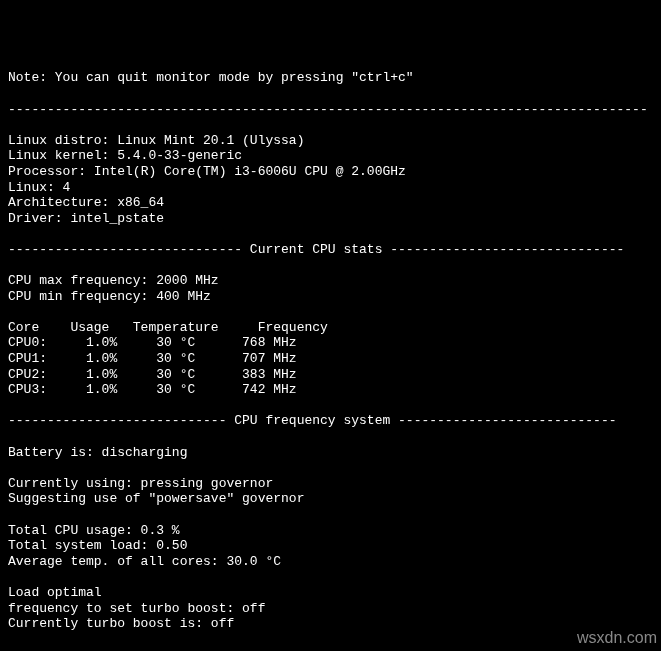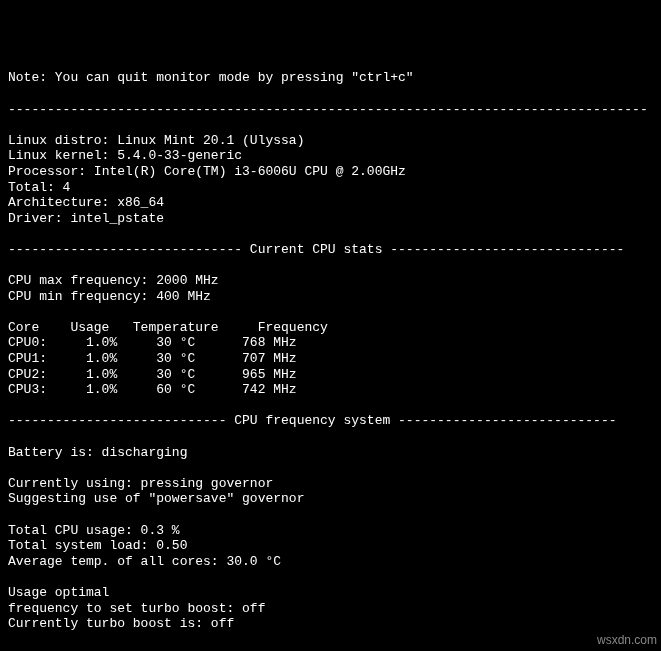"Total:" span { text: Total -> Linux }
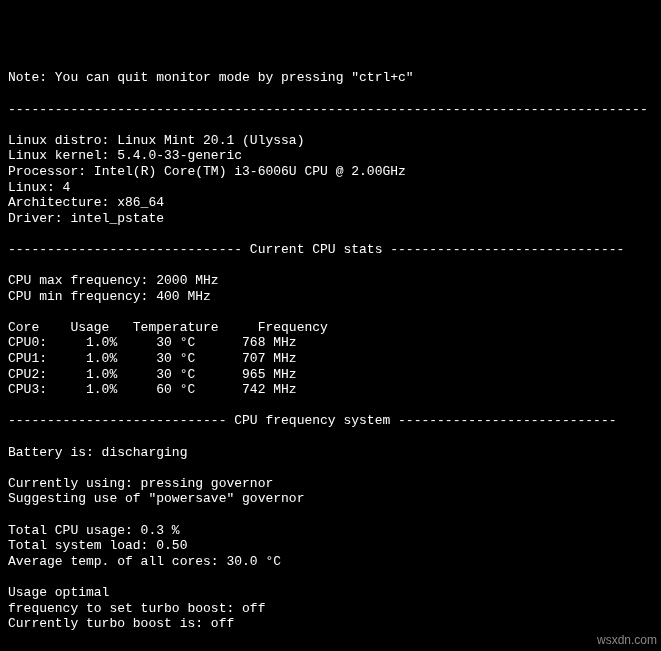"CPU2: 1.0% 30 °C 965" span { text: 965 -> 383 }
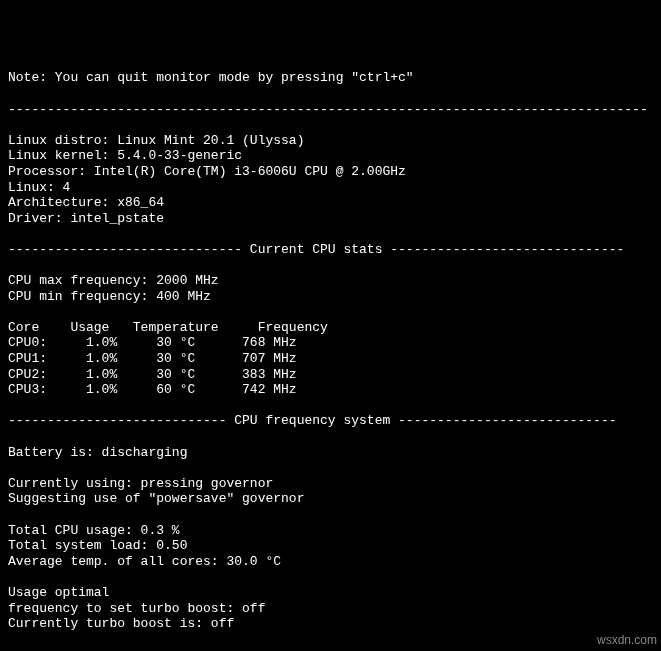"CPU3: 1.0% 60 °C 742" span { text: 60 -> 30 }
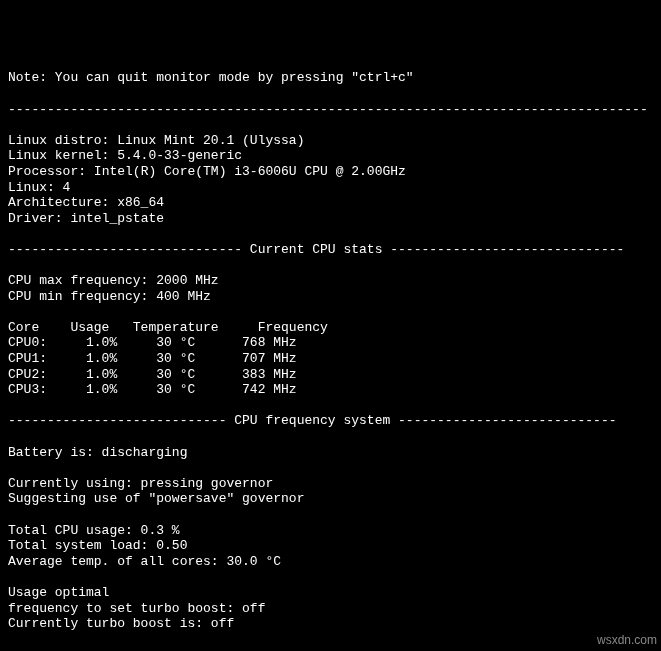"Usage optimal" span { text: Usage -> Load }
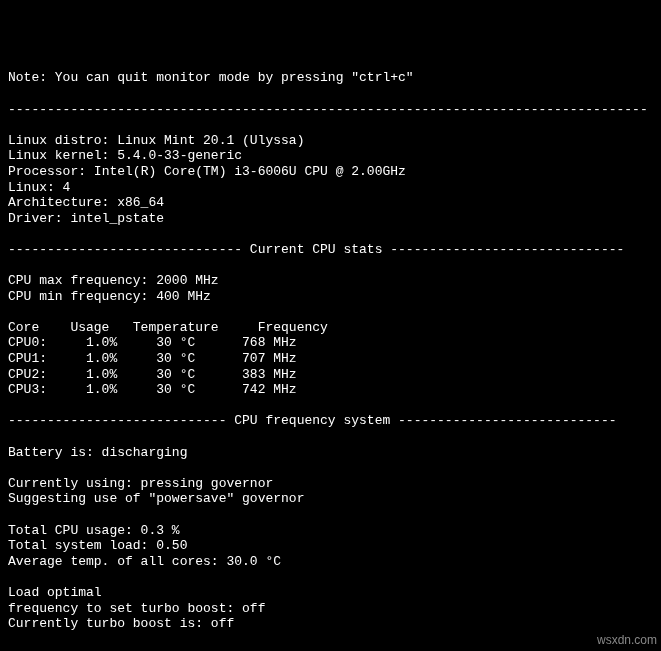"wsxdn.com" .watermark { font-size: 12px -> 16px }
